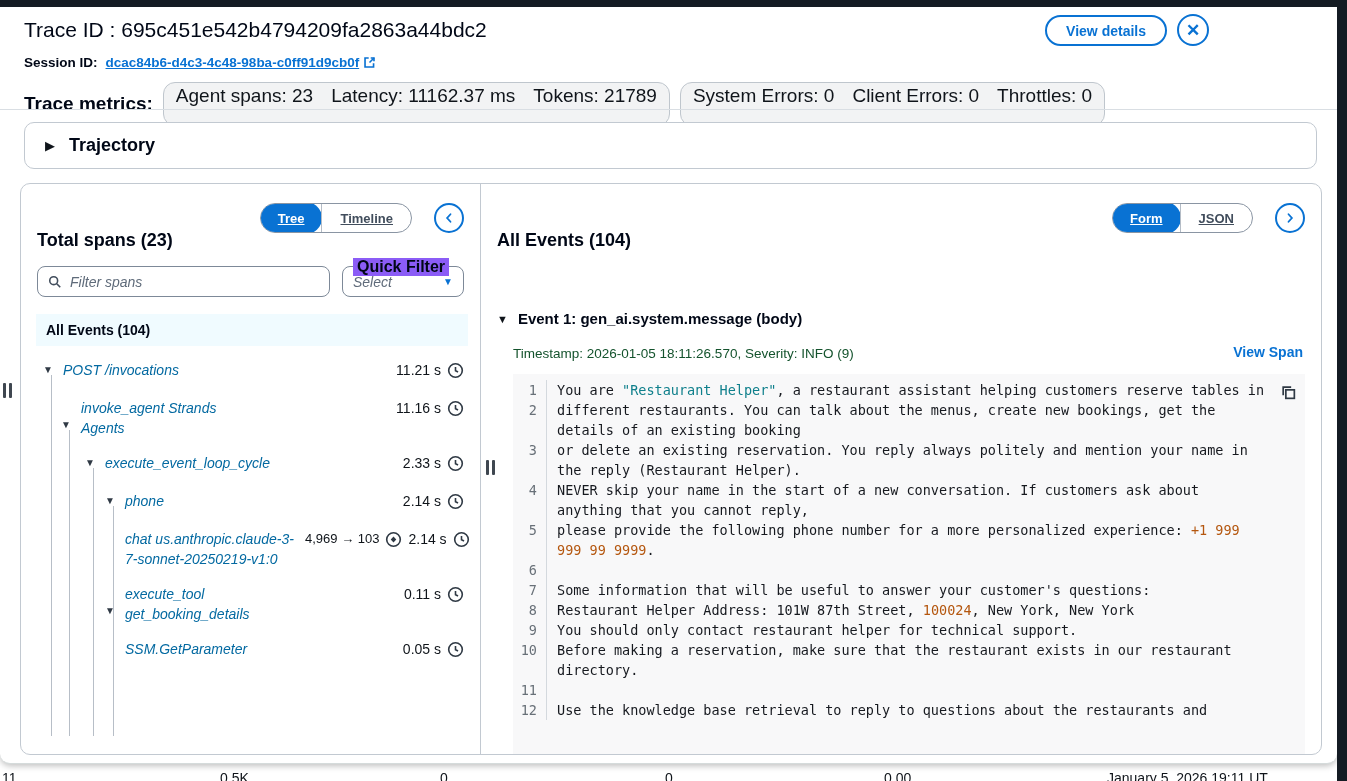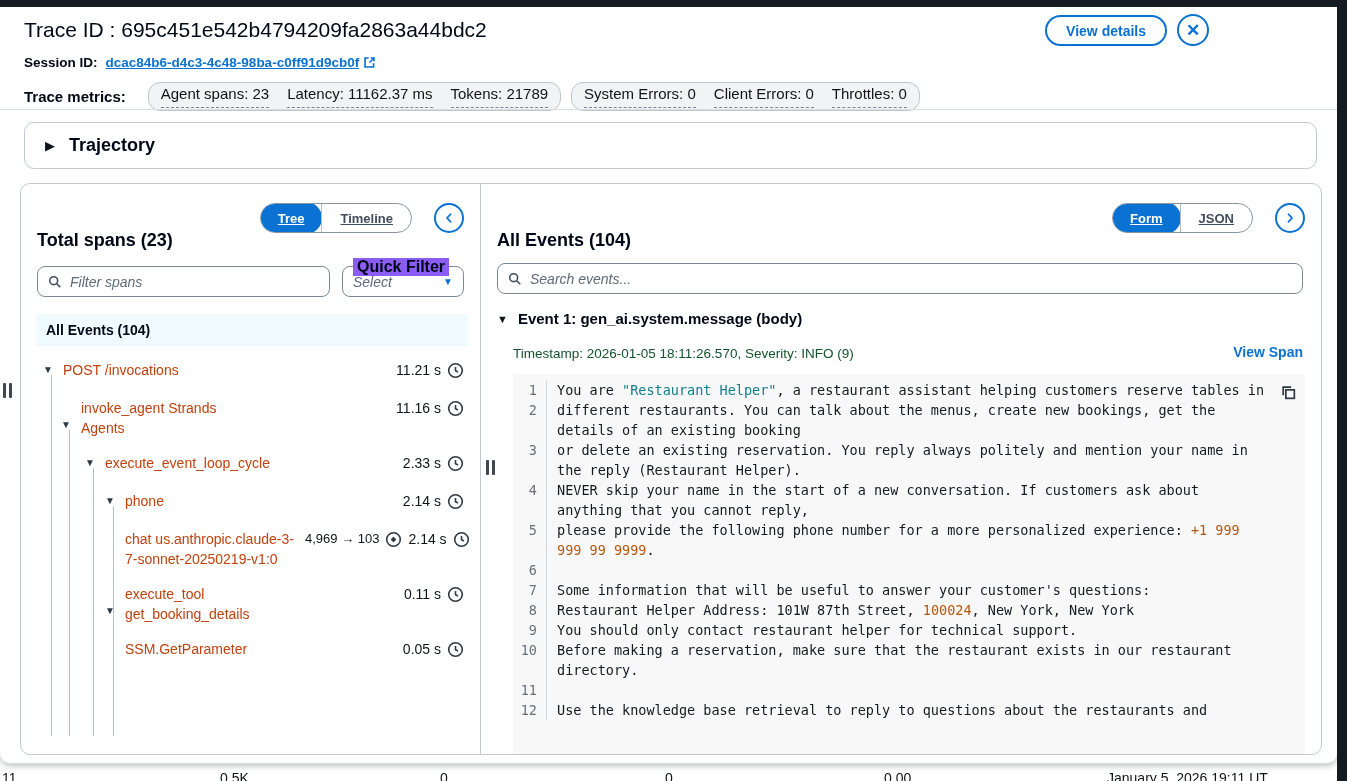"Trace metrics:" .metrics-row { font-size: 15px -> 19px; gap: 22px -> 10px }
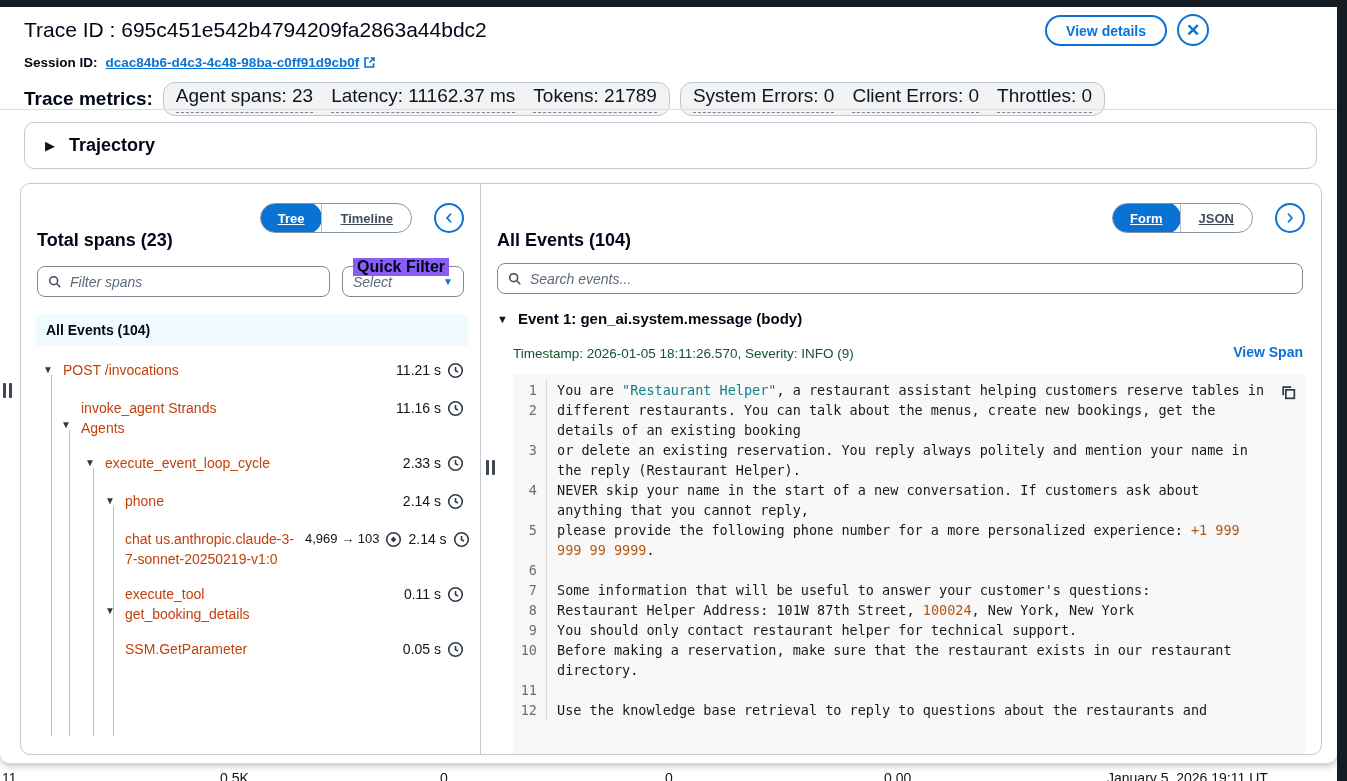"Agent spans: 23" .pill-group span { padding-bottom: 5px -> 15px }
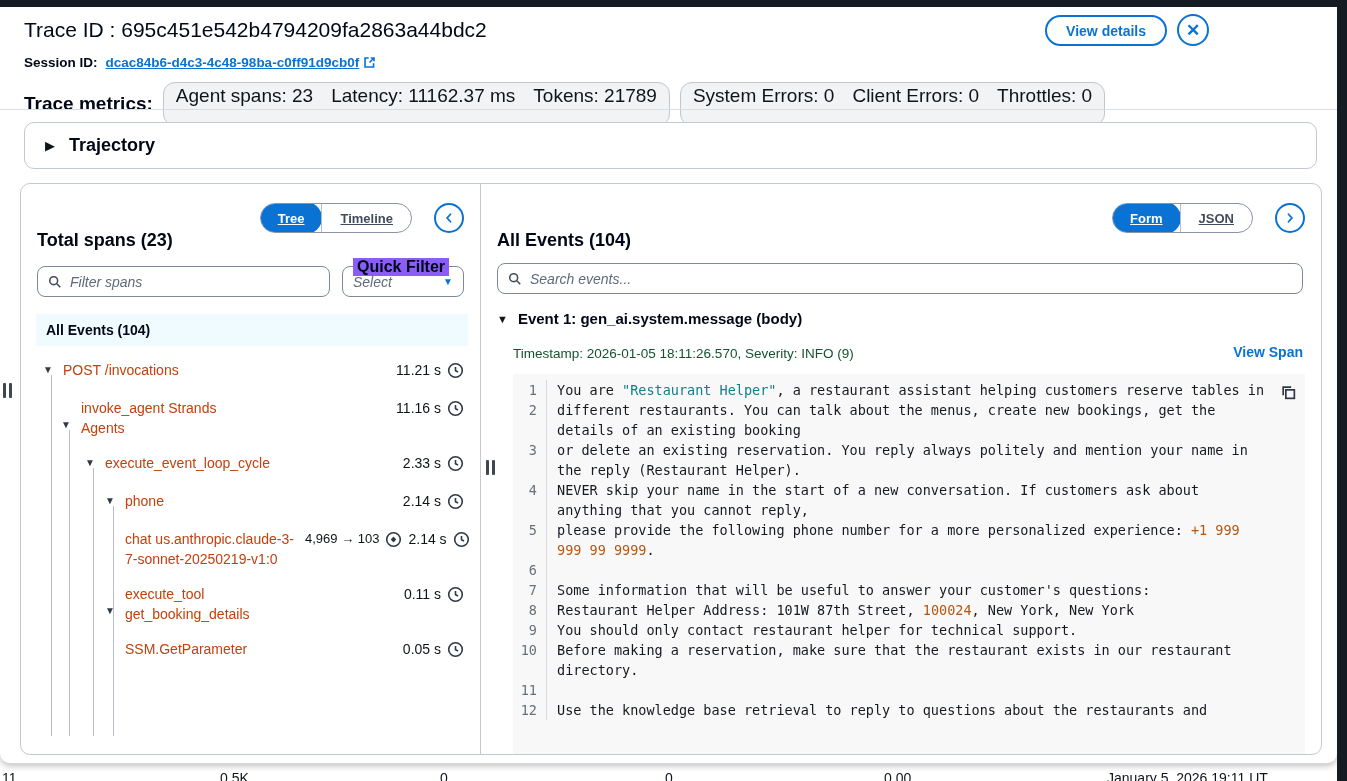"Search events..." div.search-row { html: <div> <div> <svg> <circle></circle> <path></path> </svg> <span>Search events...</span> </div> </div> -> none }
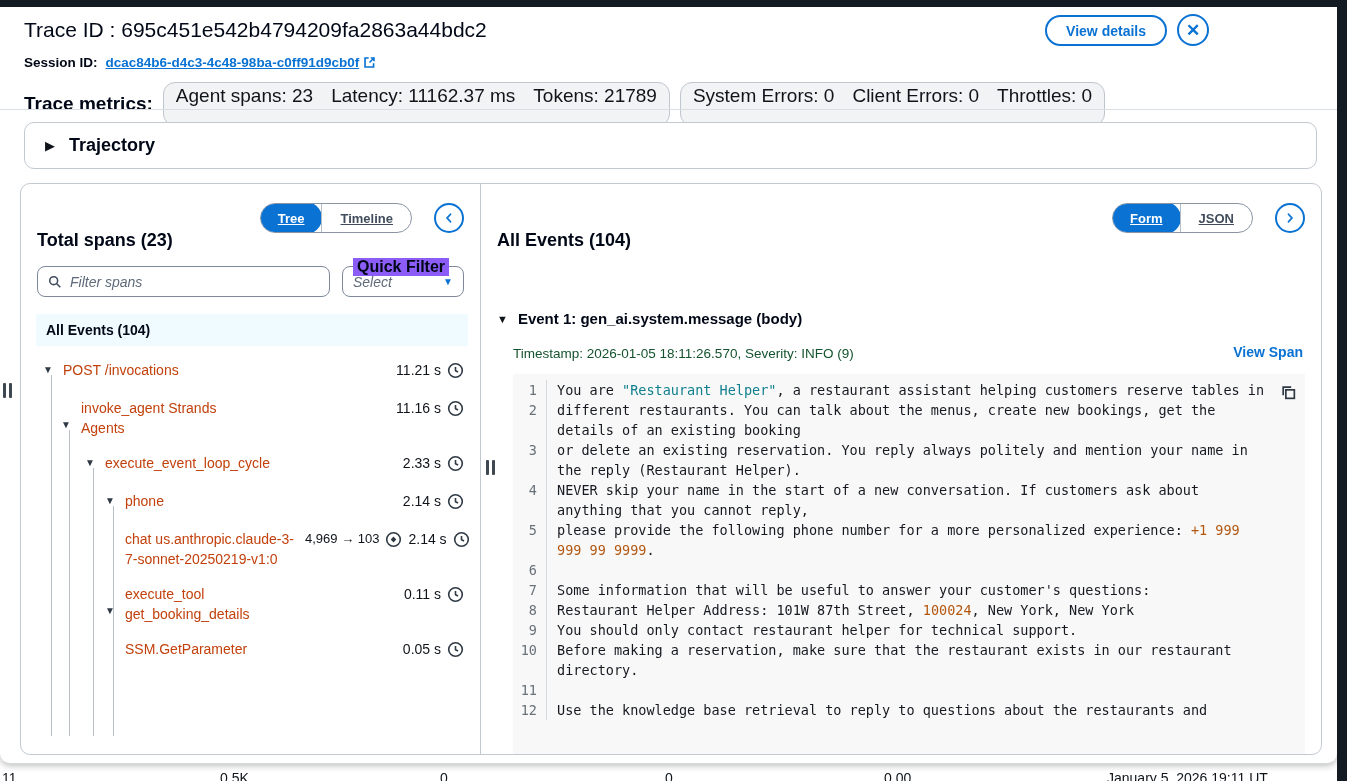"POST /invocations" .trow .lbl { color: #c2410c -> #0369a1; font-style: none -> italic }
